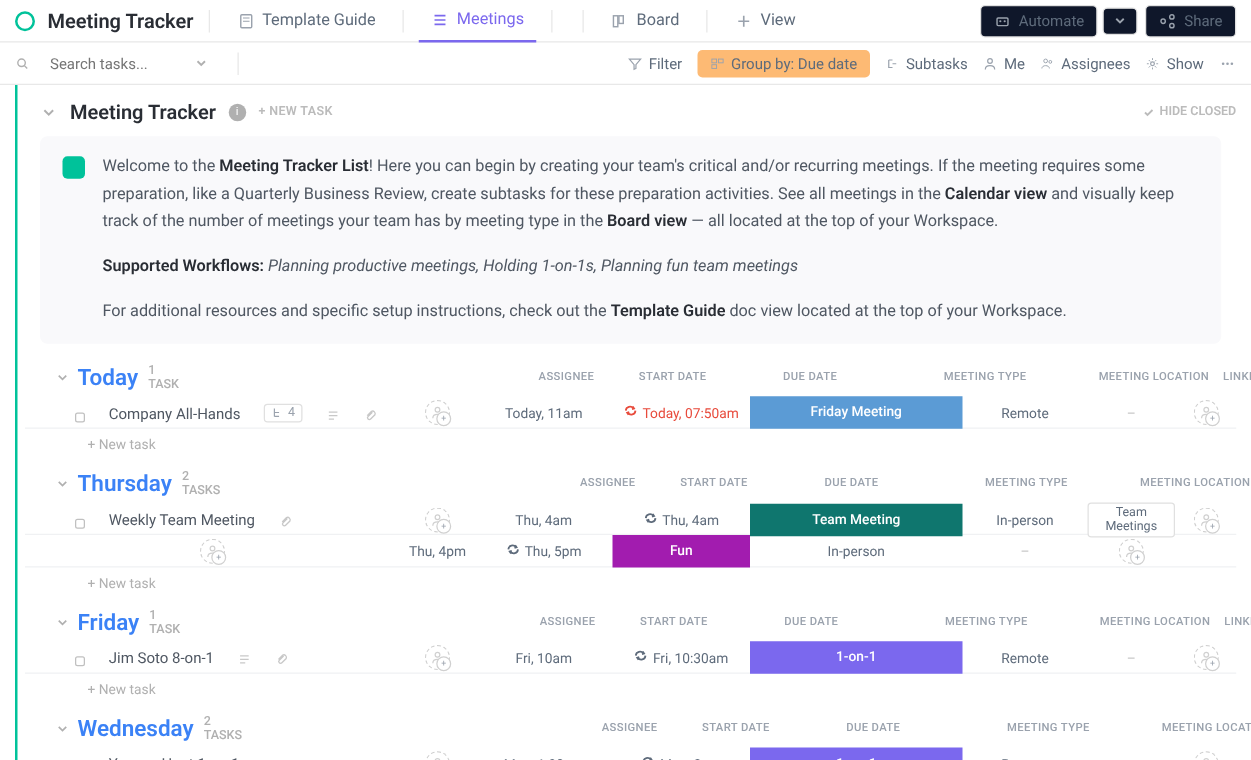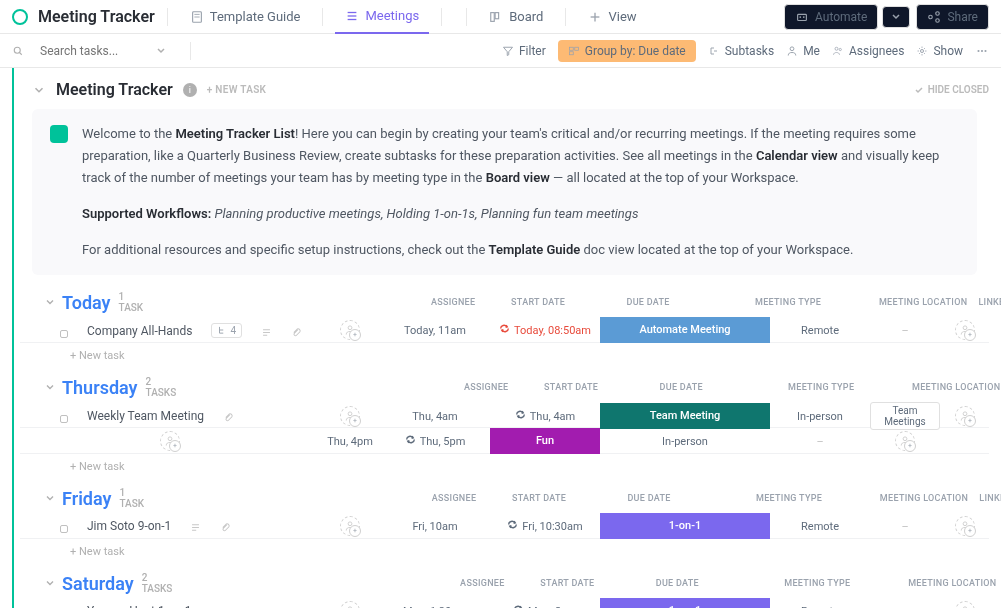"Today, 08:50am" span { text: 08:50am -> 07:50am }
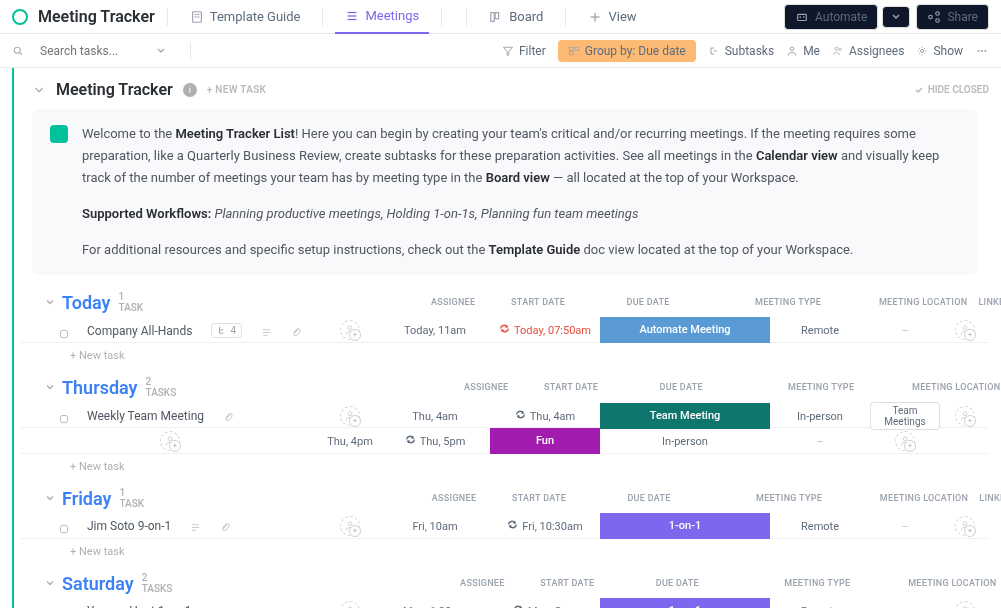"Automate Meeting" span.tag { text: Automate -> Friday }
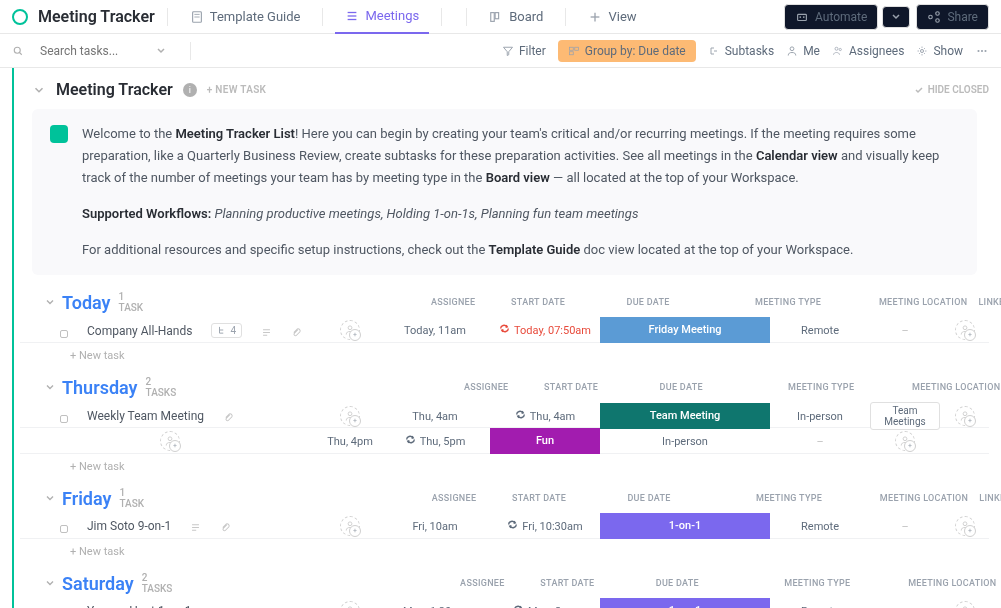"Jim Soto 9-on-1" span { text: 9-on-1 -> 8-on-1 }
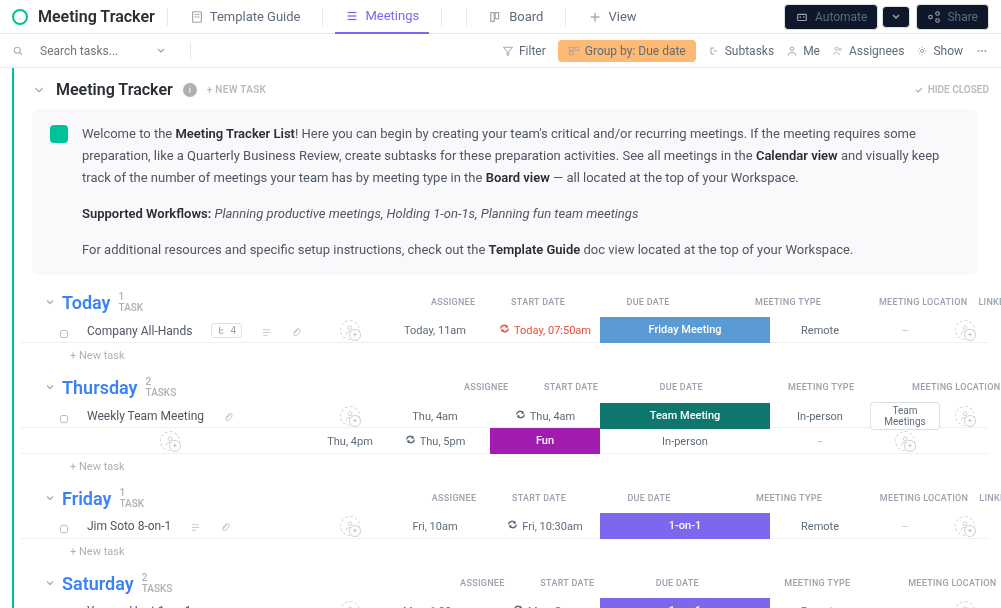"Saturday" span.day-name { text: Saturday -> Wednesday }
